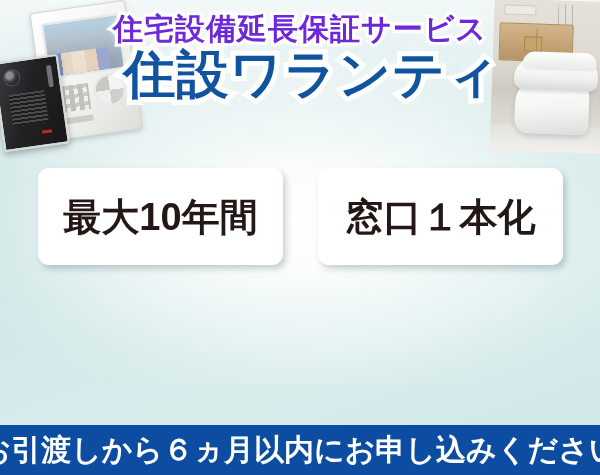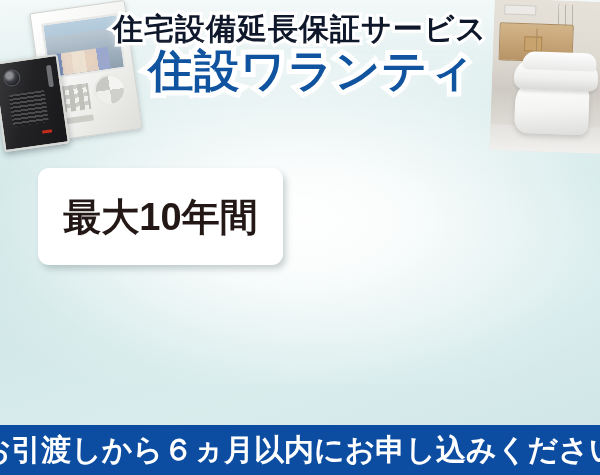"住宅設備延長保証サービス" .subtitle { color: #0f172a -> #6d28d9 }
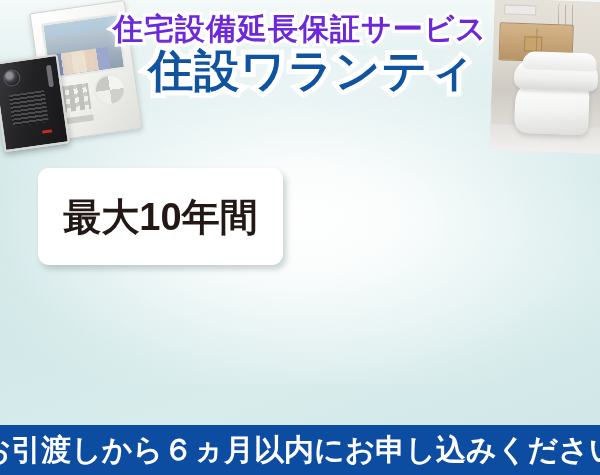"住設ワランティ" .maintitle { font-size: 45px -> 52px }
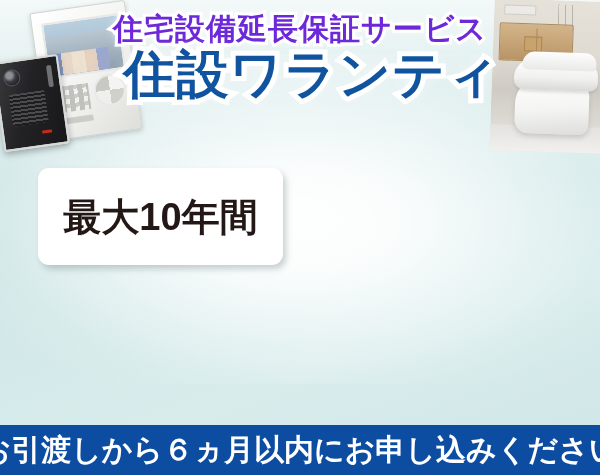"窓口１本化" div.feature-box { html: none -> <div> <span>窓口１本化</span> </div> }
